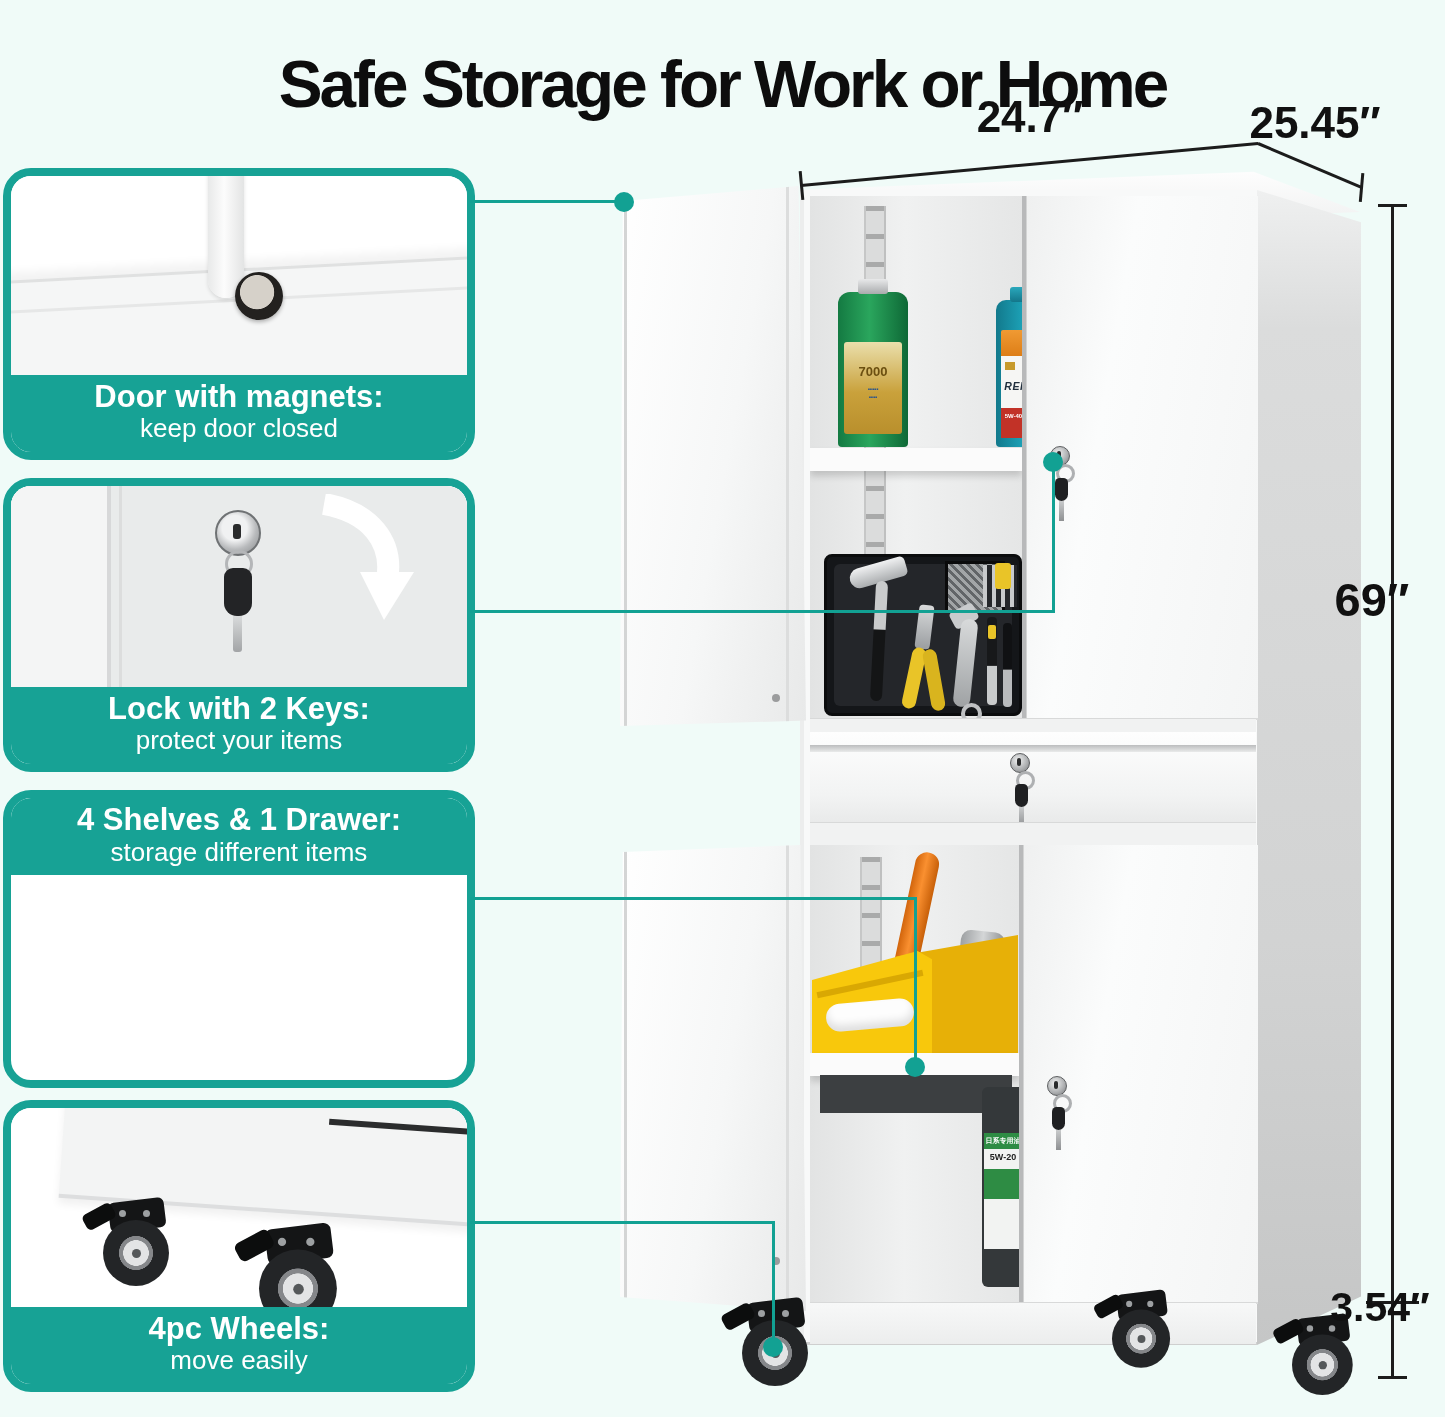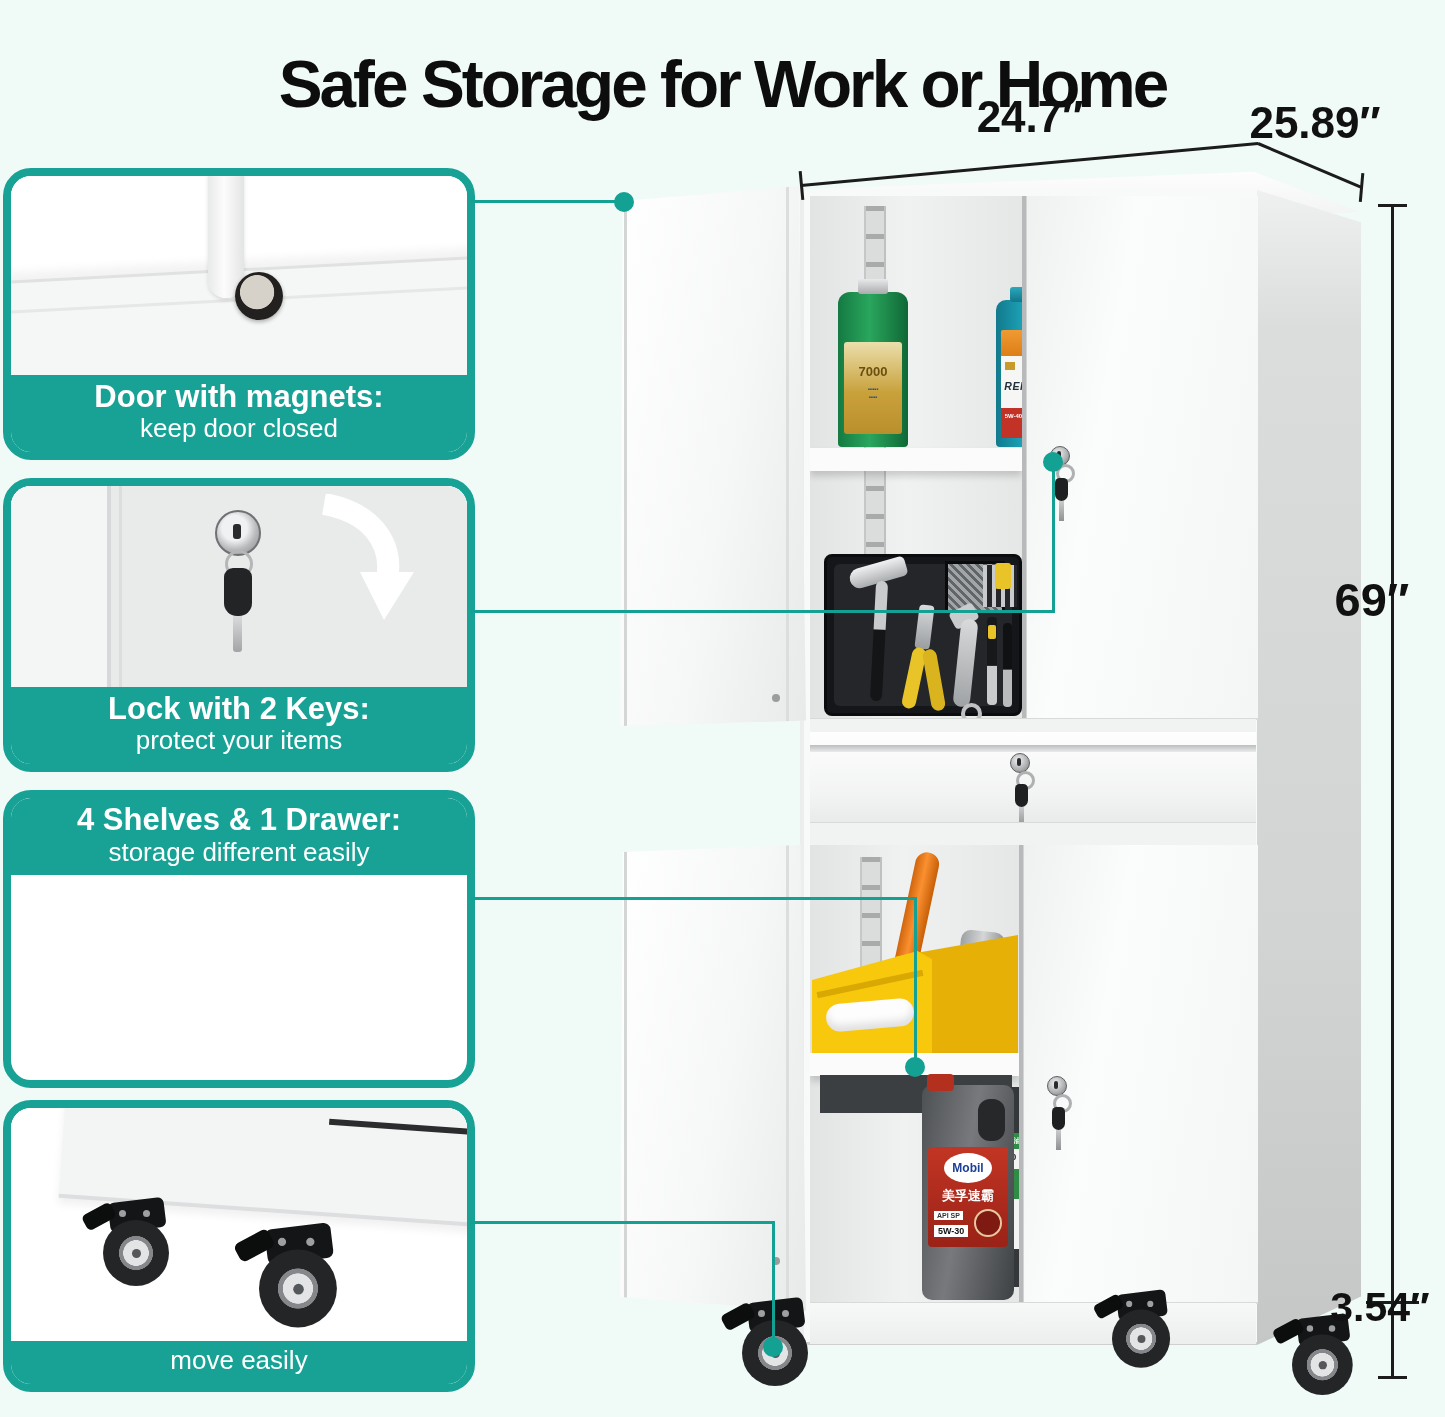"25.89″" div.dim-label { text: 25.89 -> 25.45 }
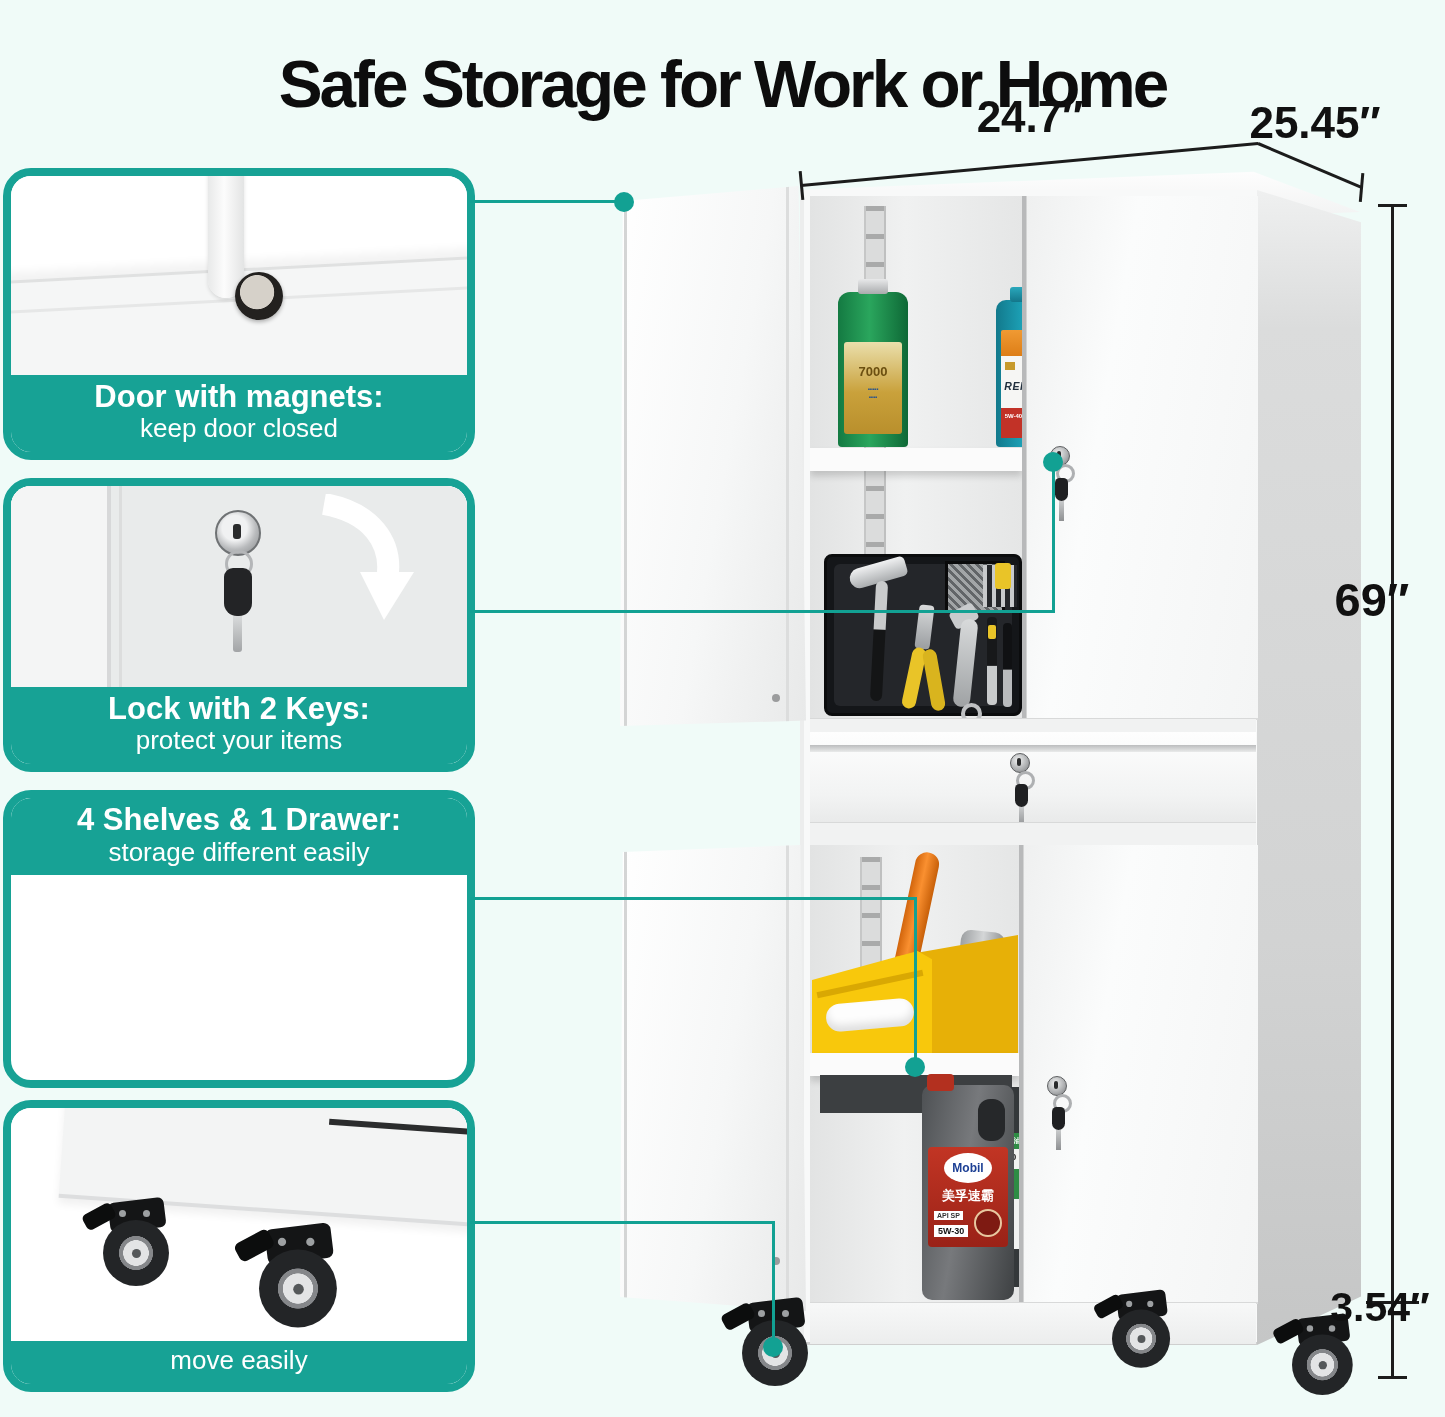"storage different easily" div.f-sub { text: easily -> items }
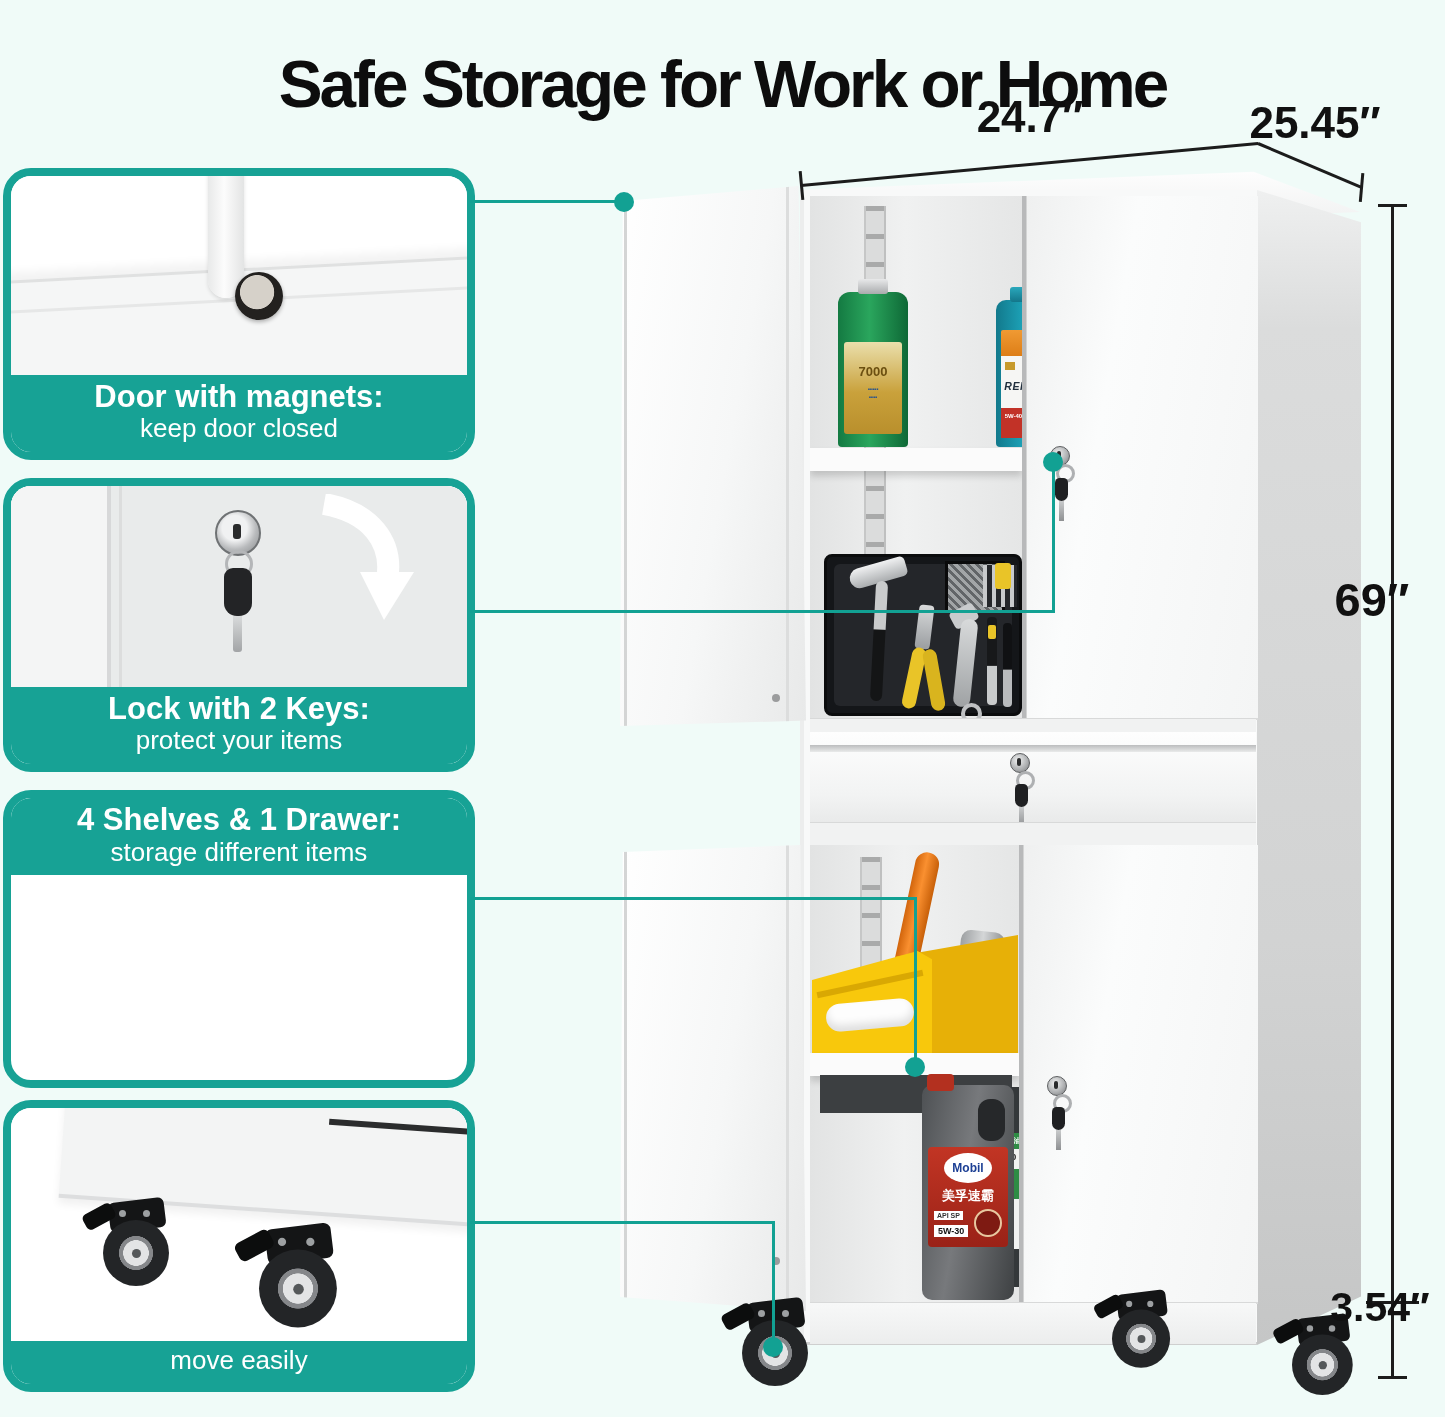"Mobil" div.jug-mobil { html: <div> <div></div> <div></div> <div> <div>Mobil</div> <div>美孚速霸</div> <div>API SP</div> <div>5W-30</div> <div></div> </div> </div> -> none }
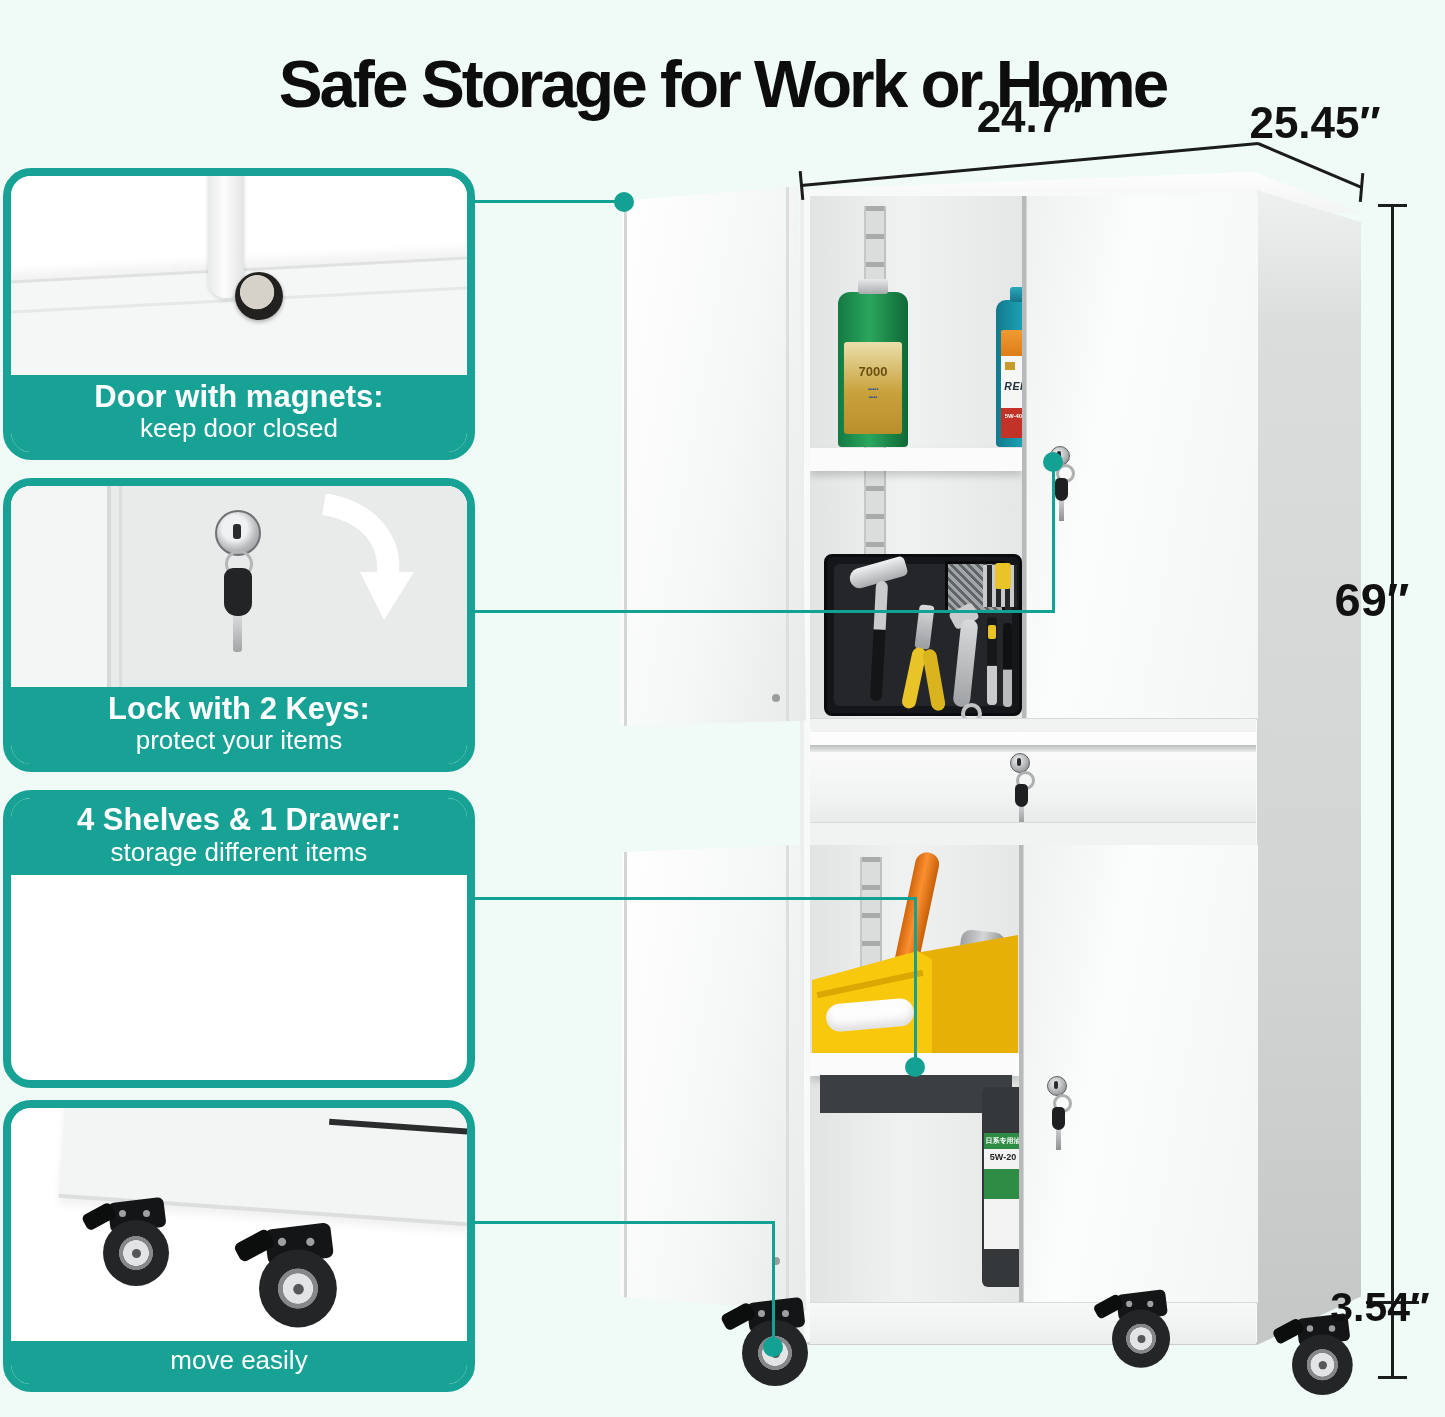"4pc Wheels:" div.f-title { html: none -> <div>4pc Wheels:</div> }
